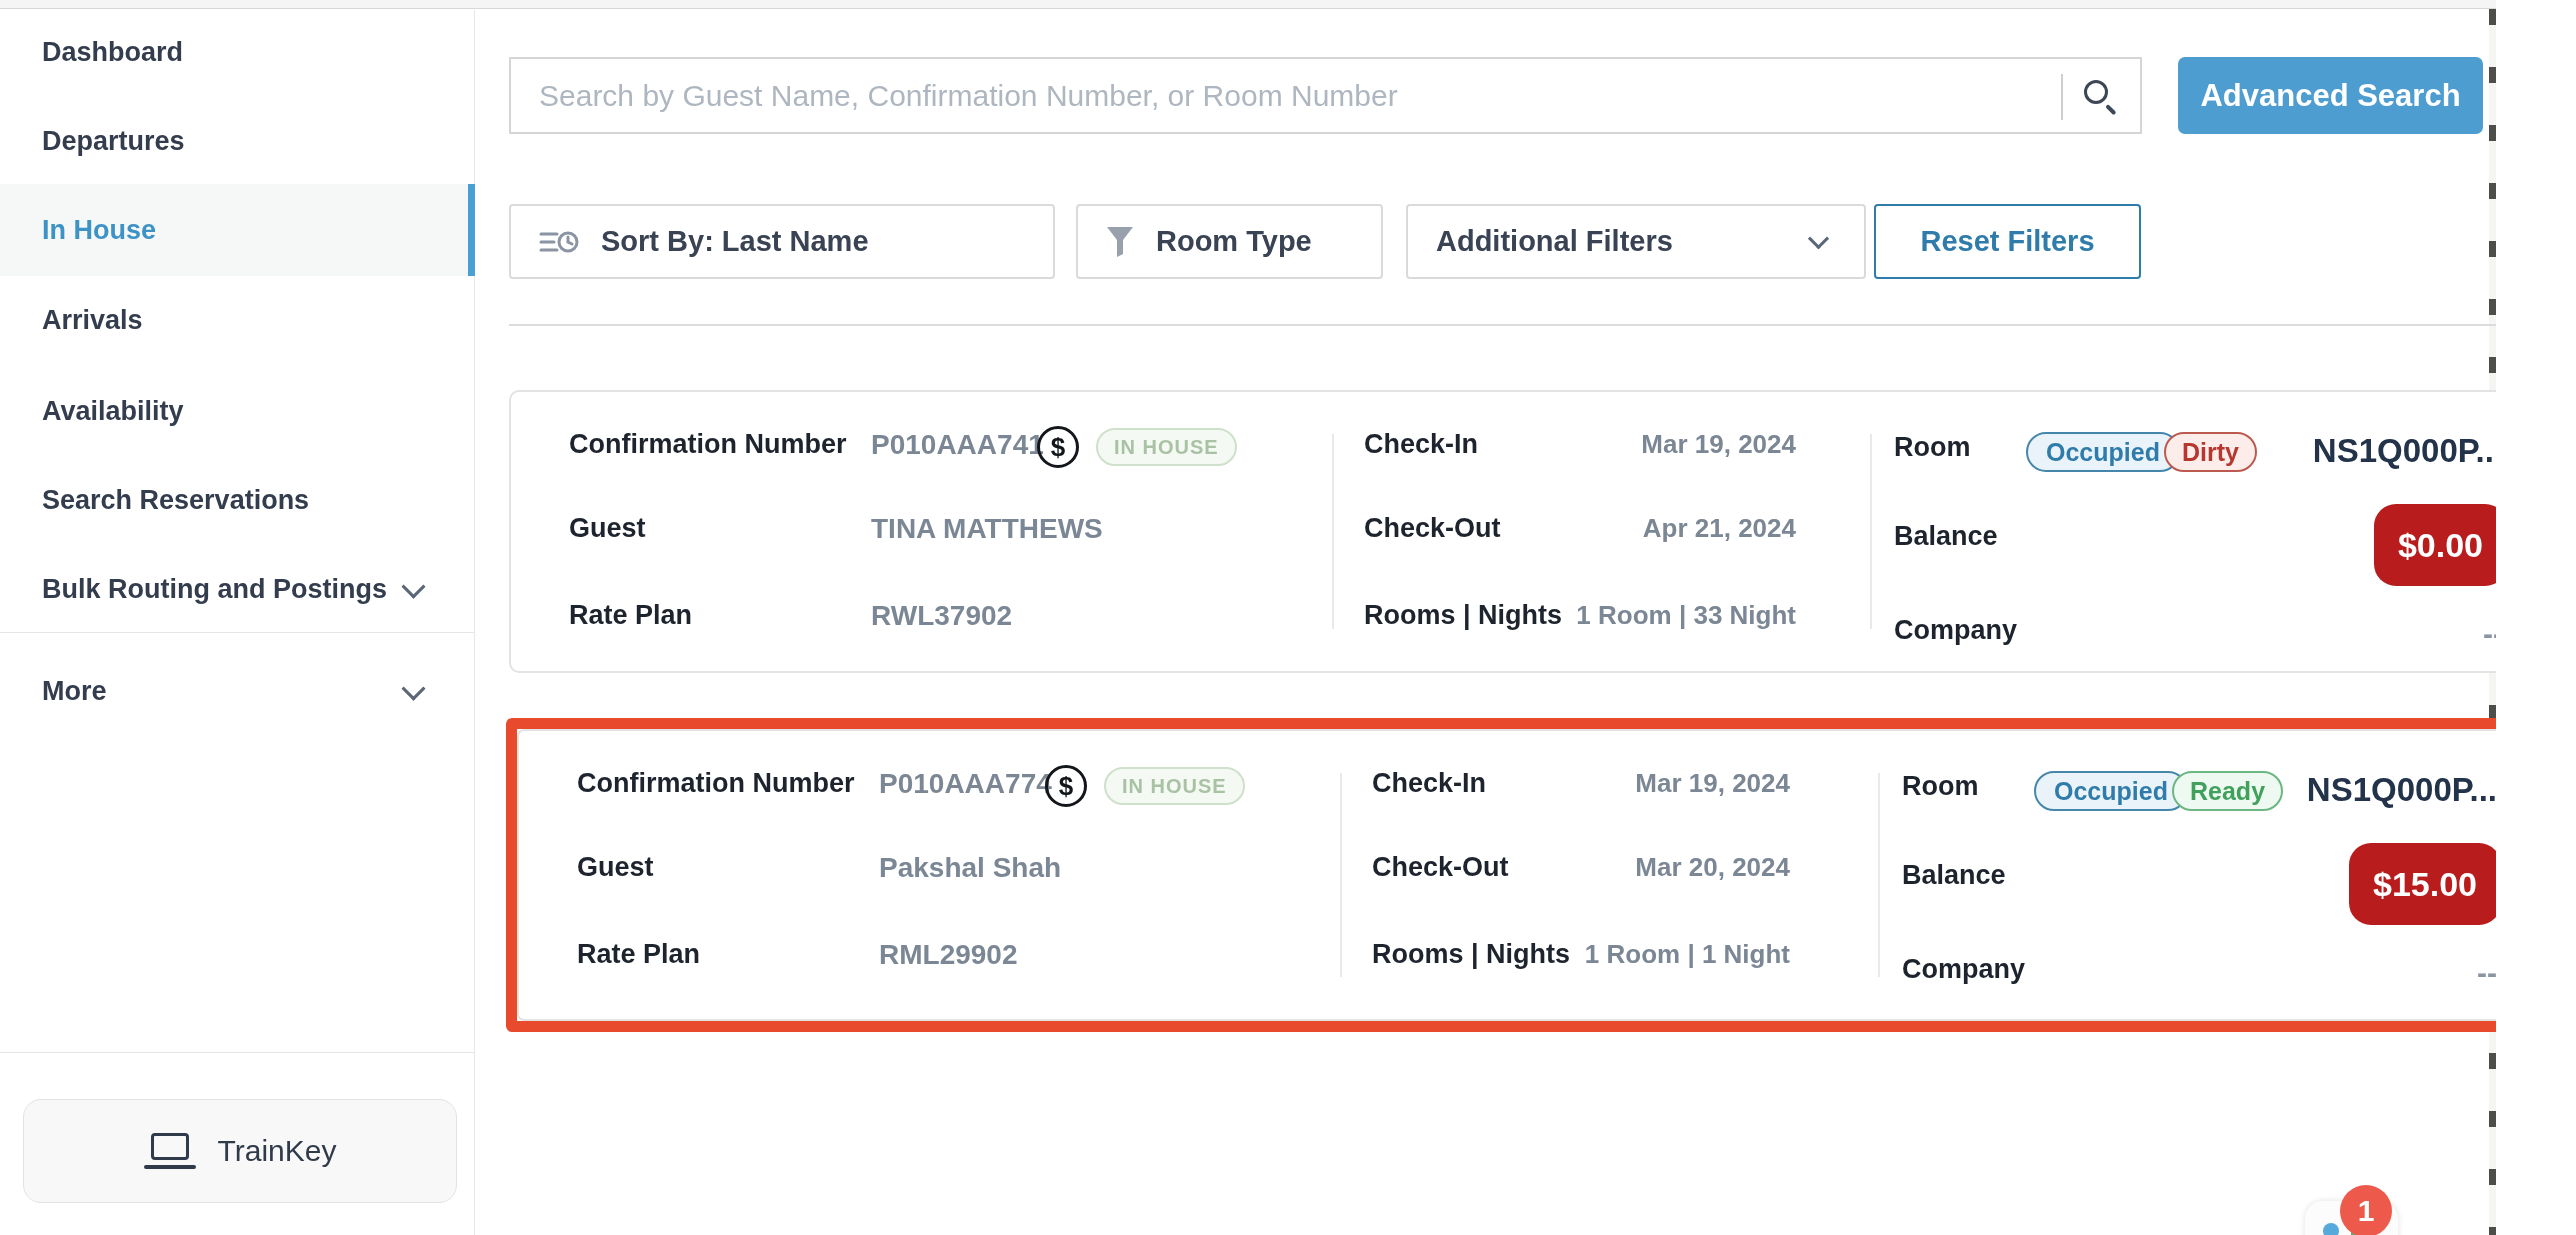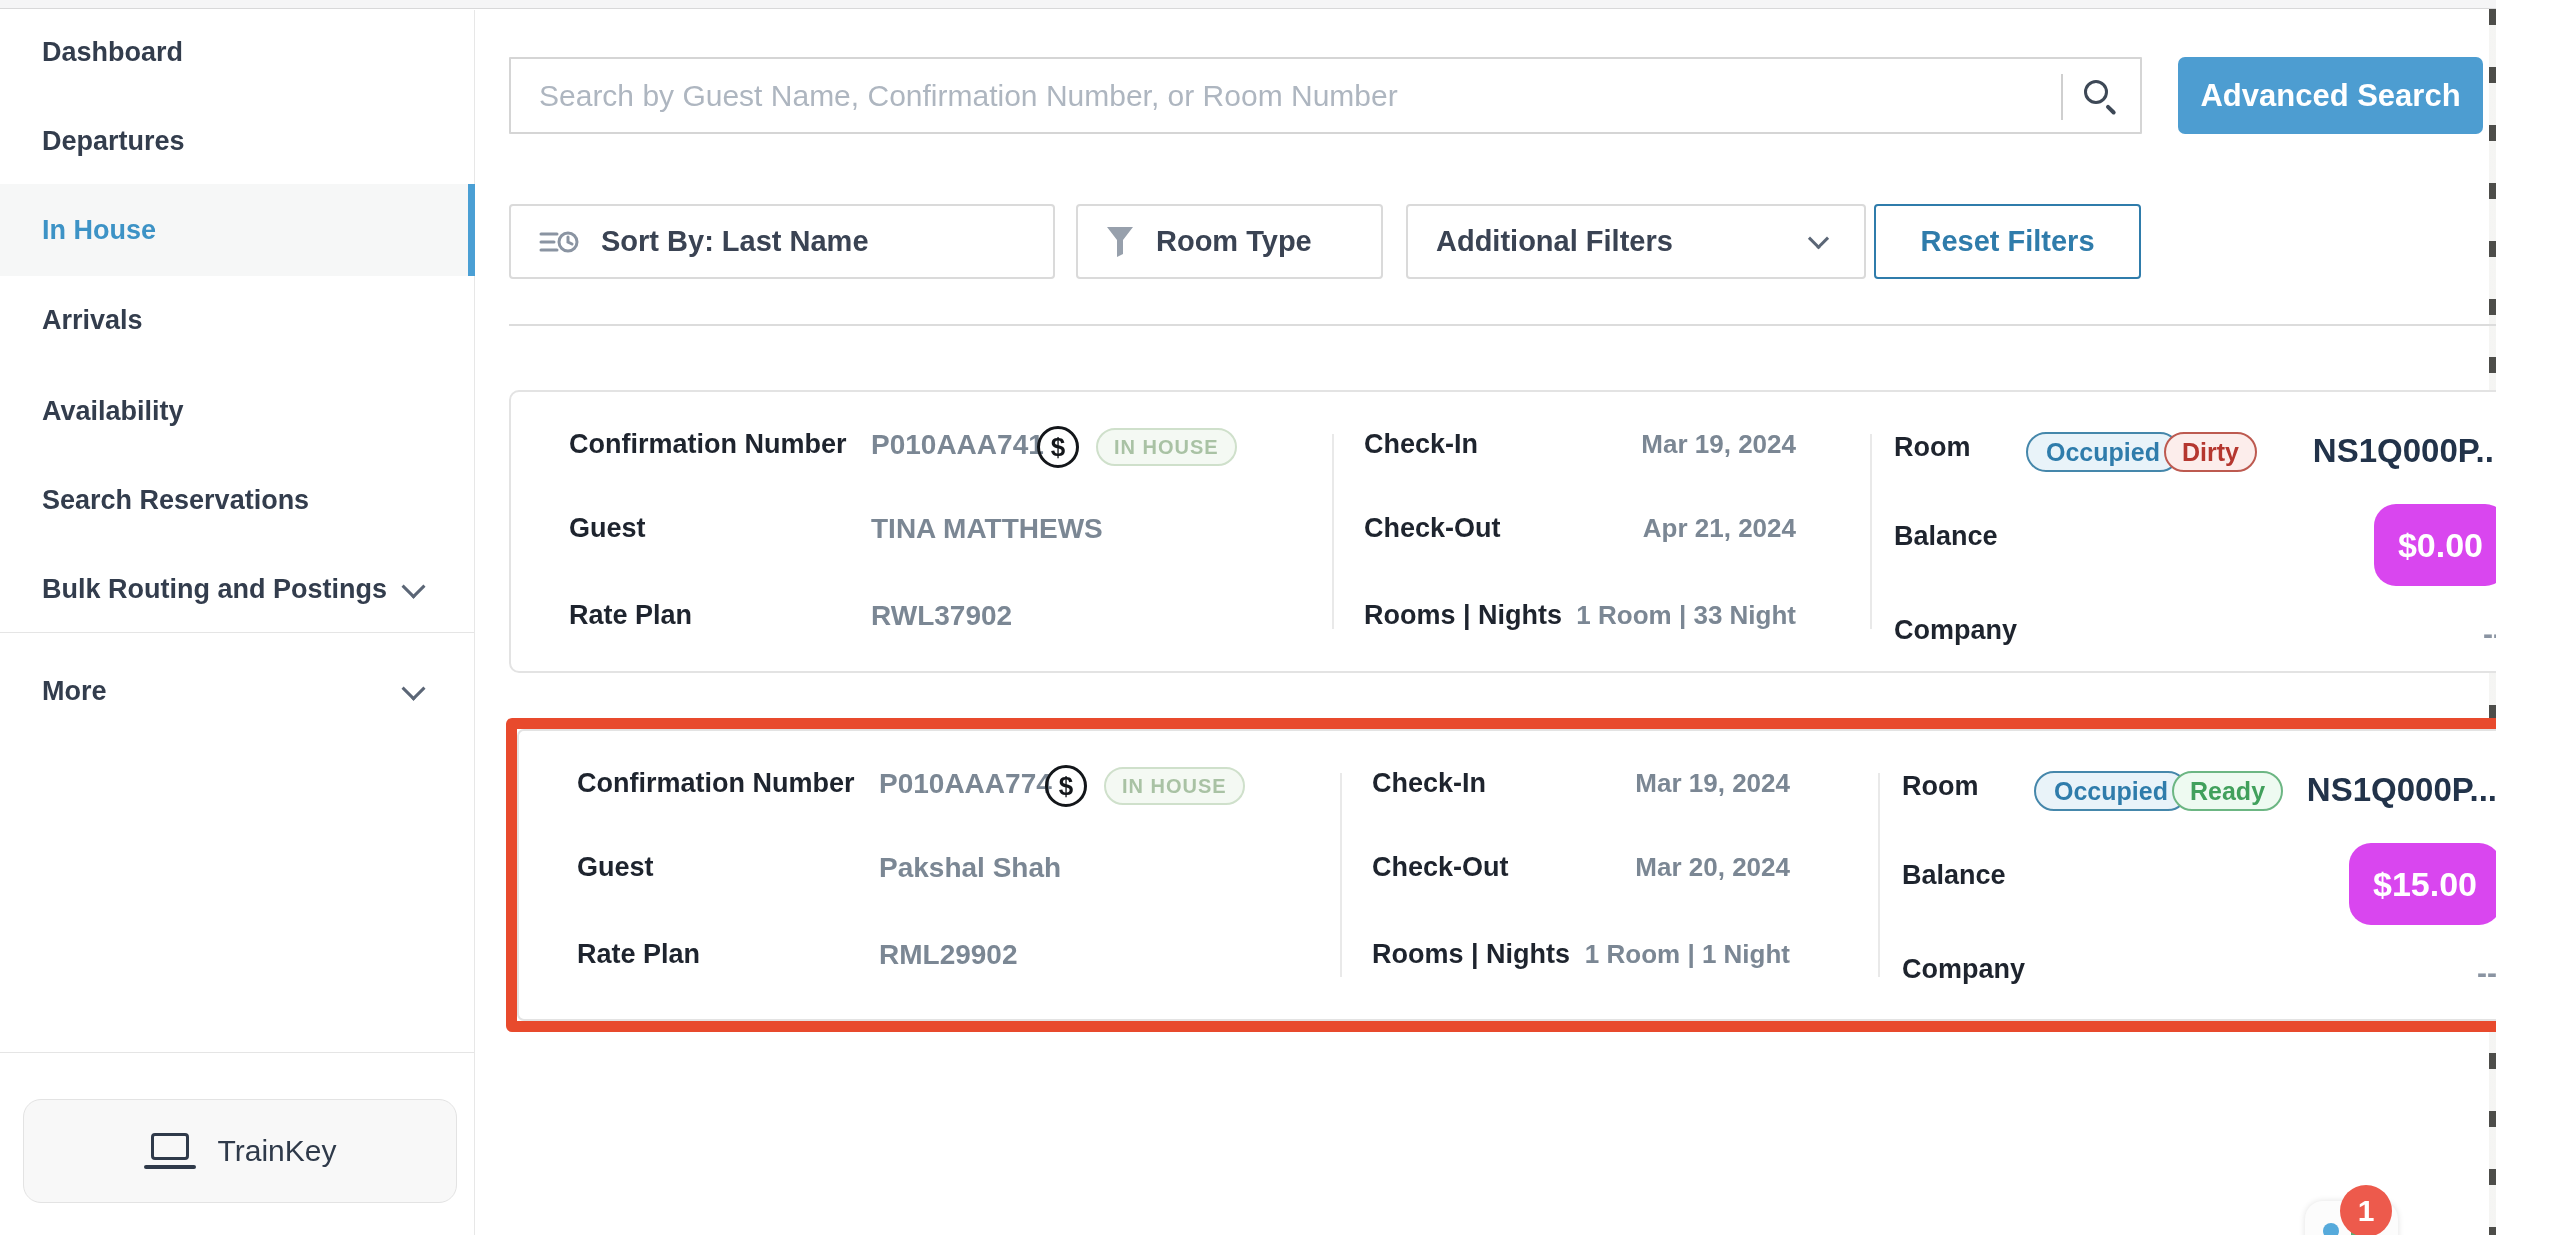"$0.00" .balance-btn { background: #d946ef -> #b91c1c }
